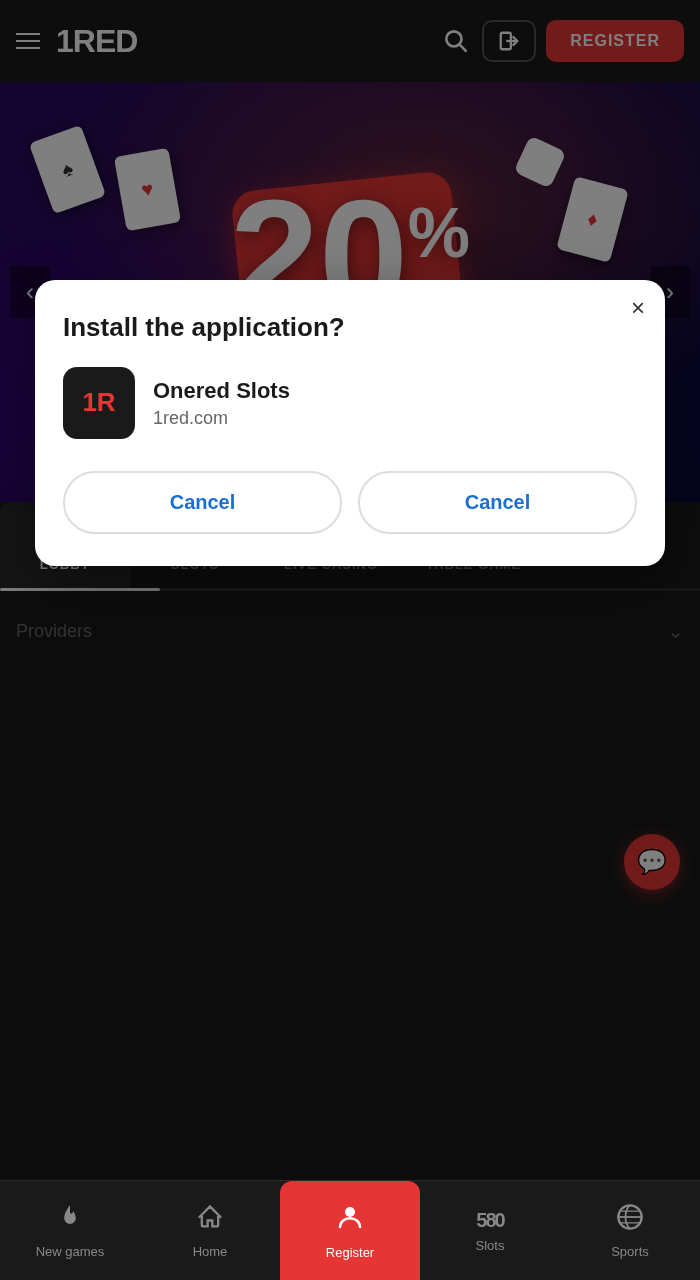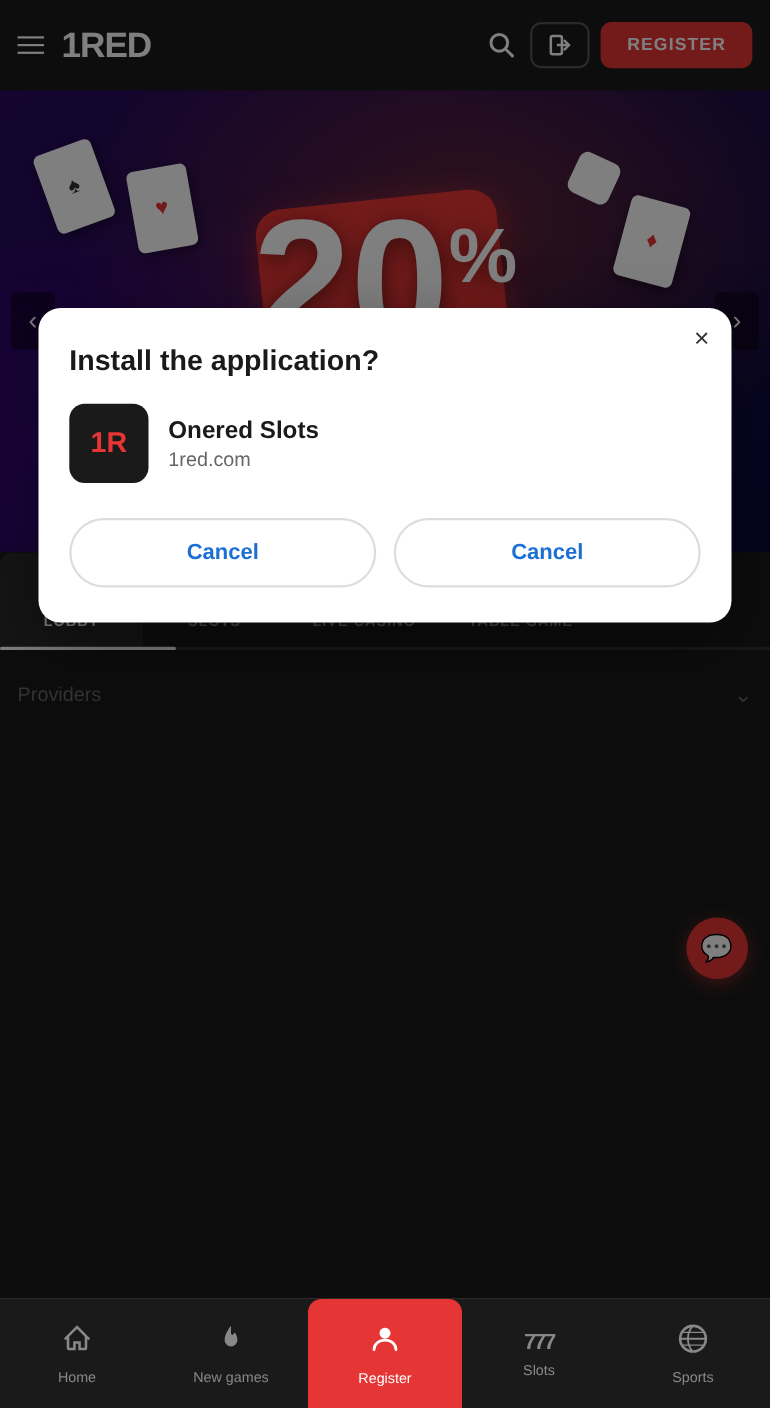"777" span.nav-icon { text: 777 -> 580 }
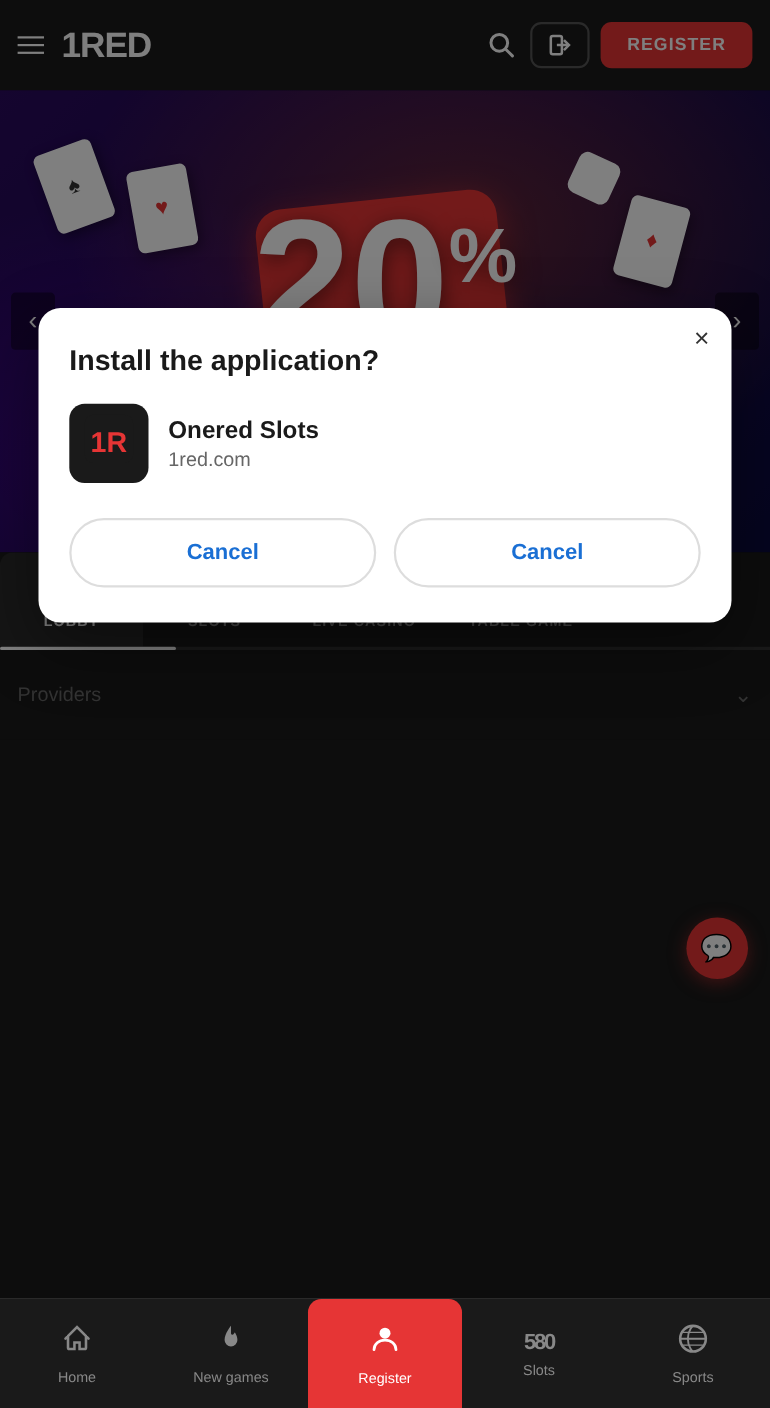"Home" div.nav-item { order: before "New games" -> after "New games" }
